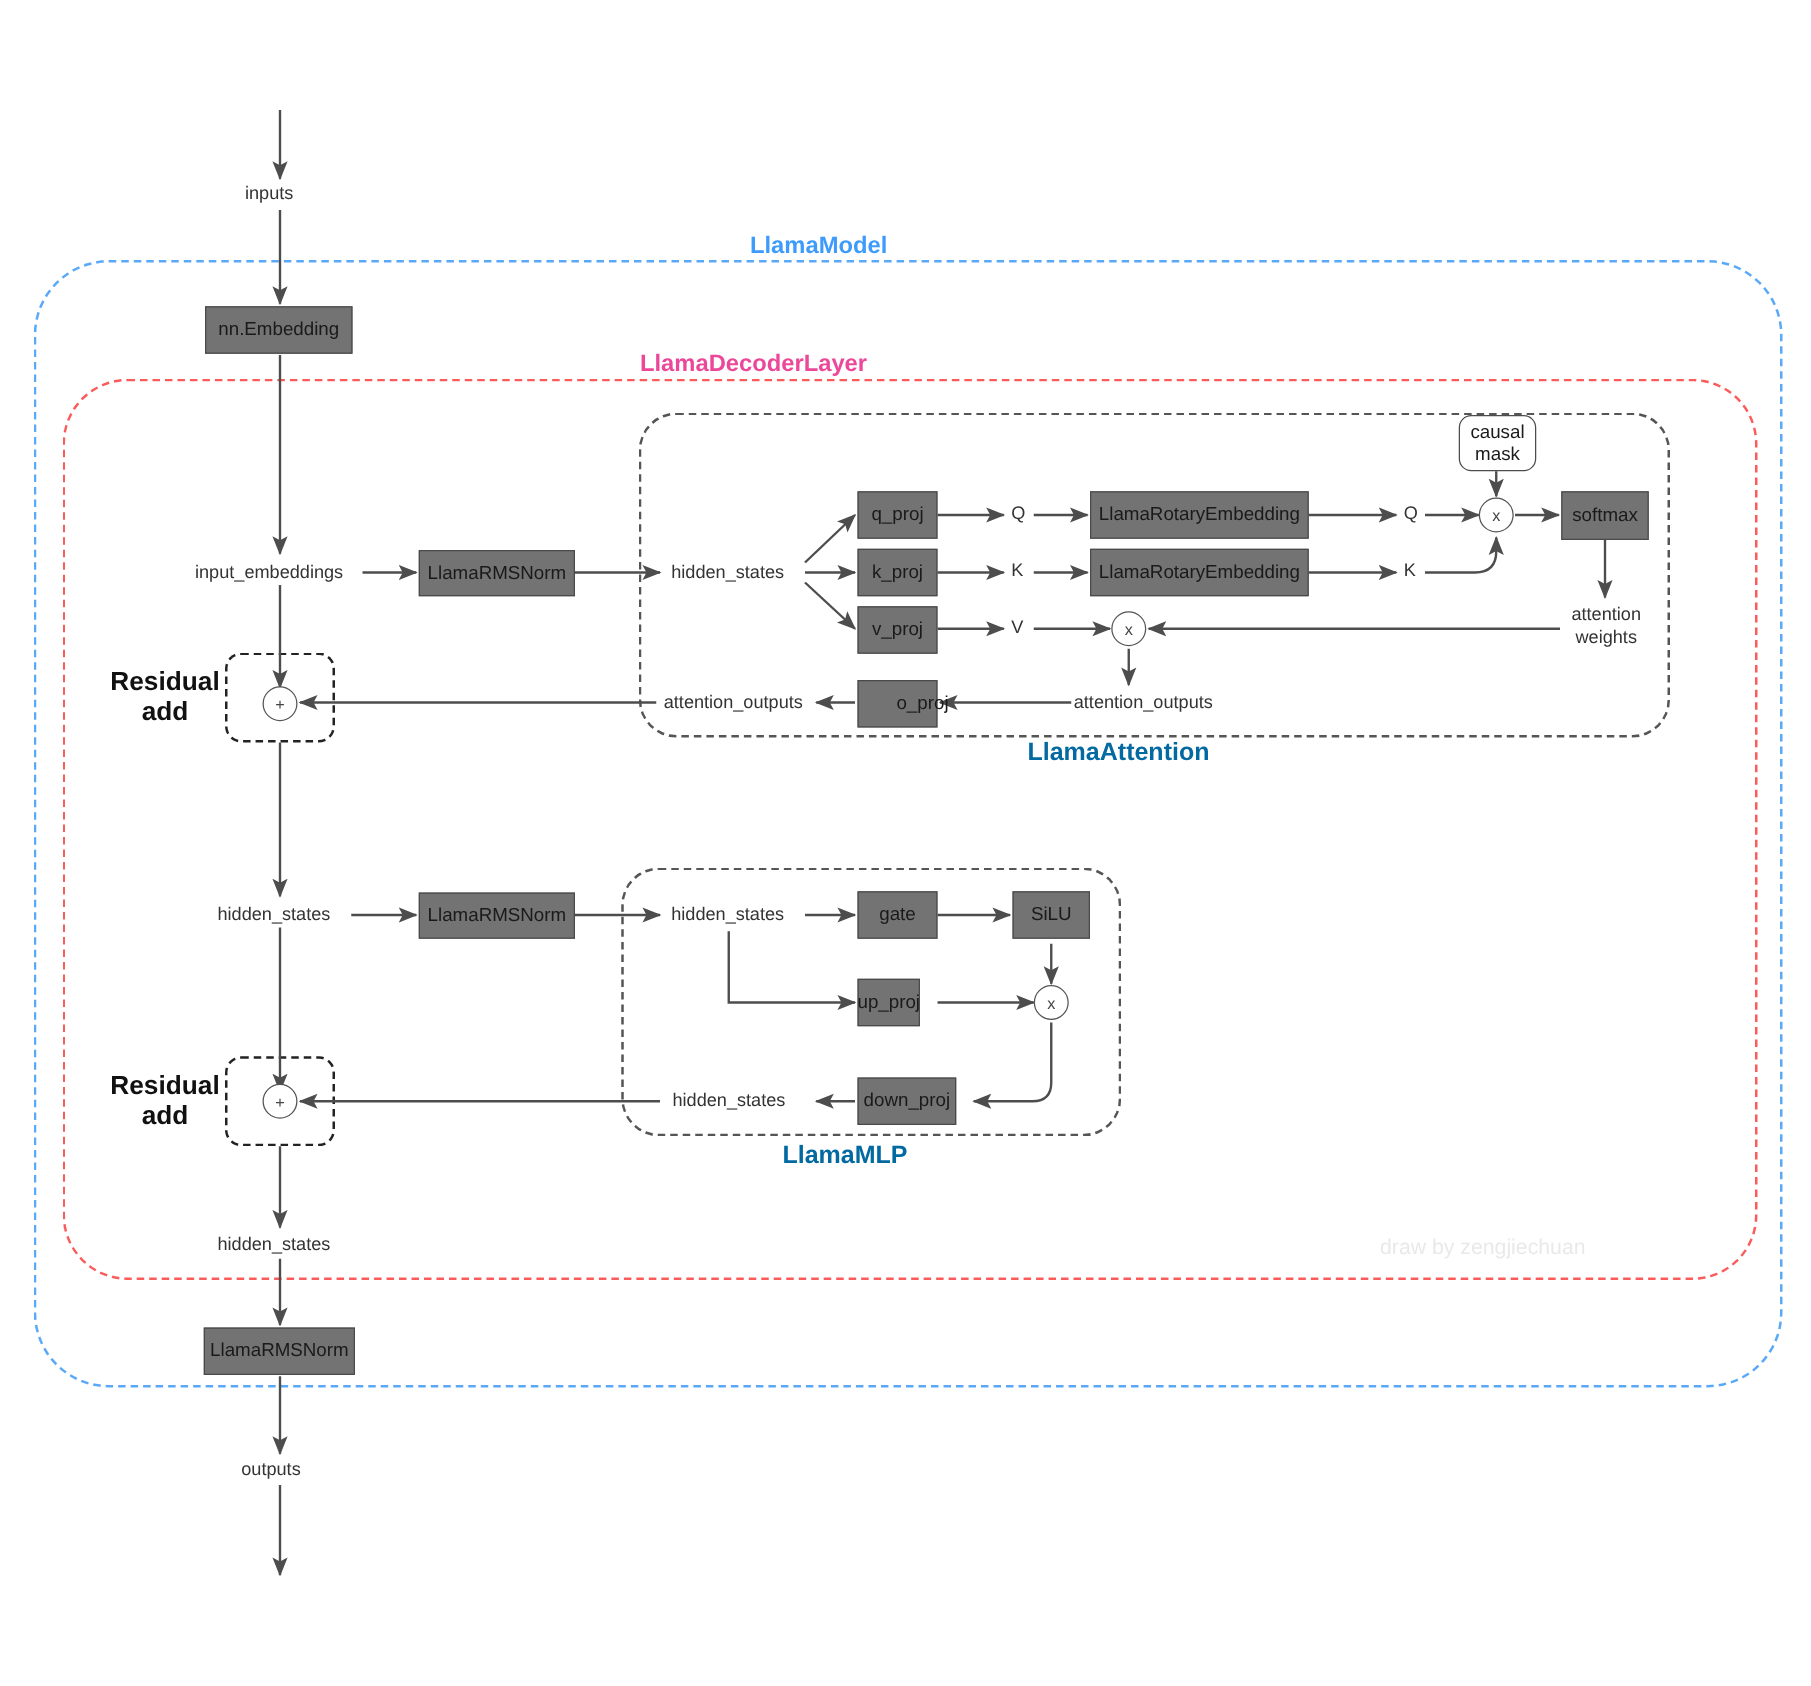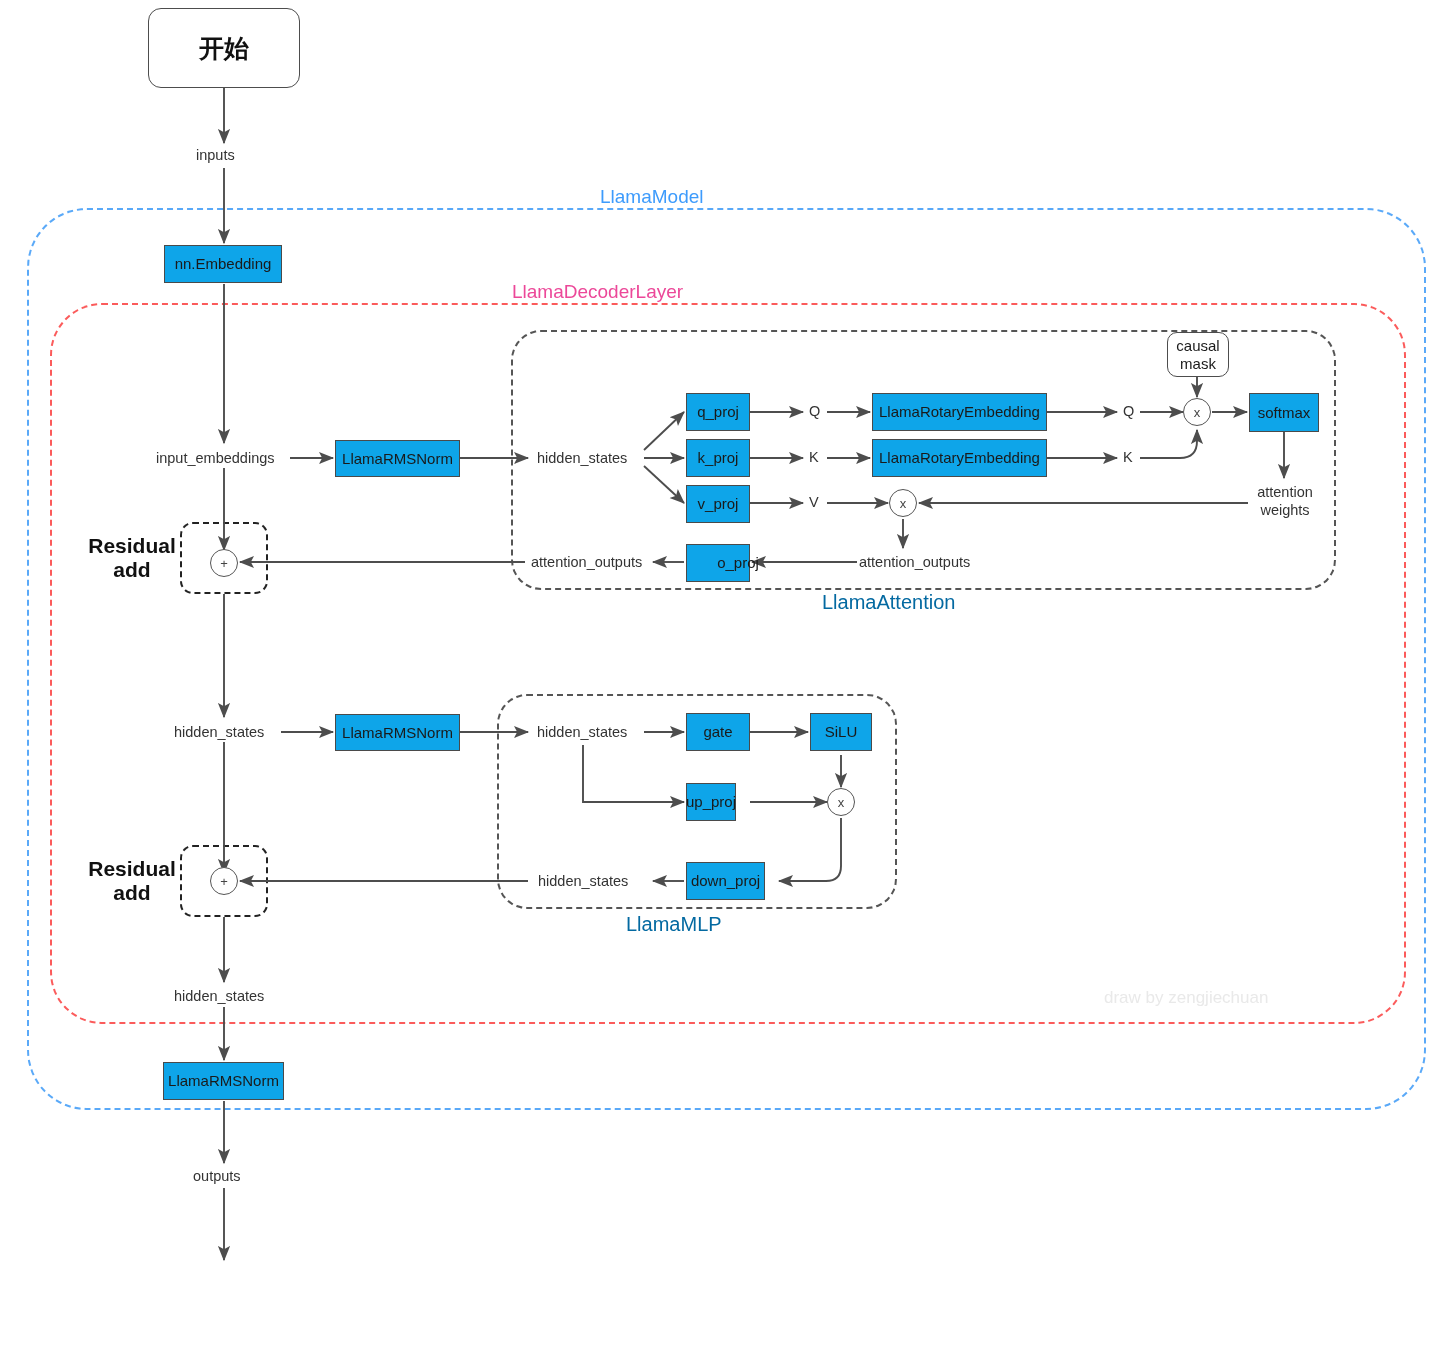"开始" div.node { html: <div>开始</div> -> none }
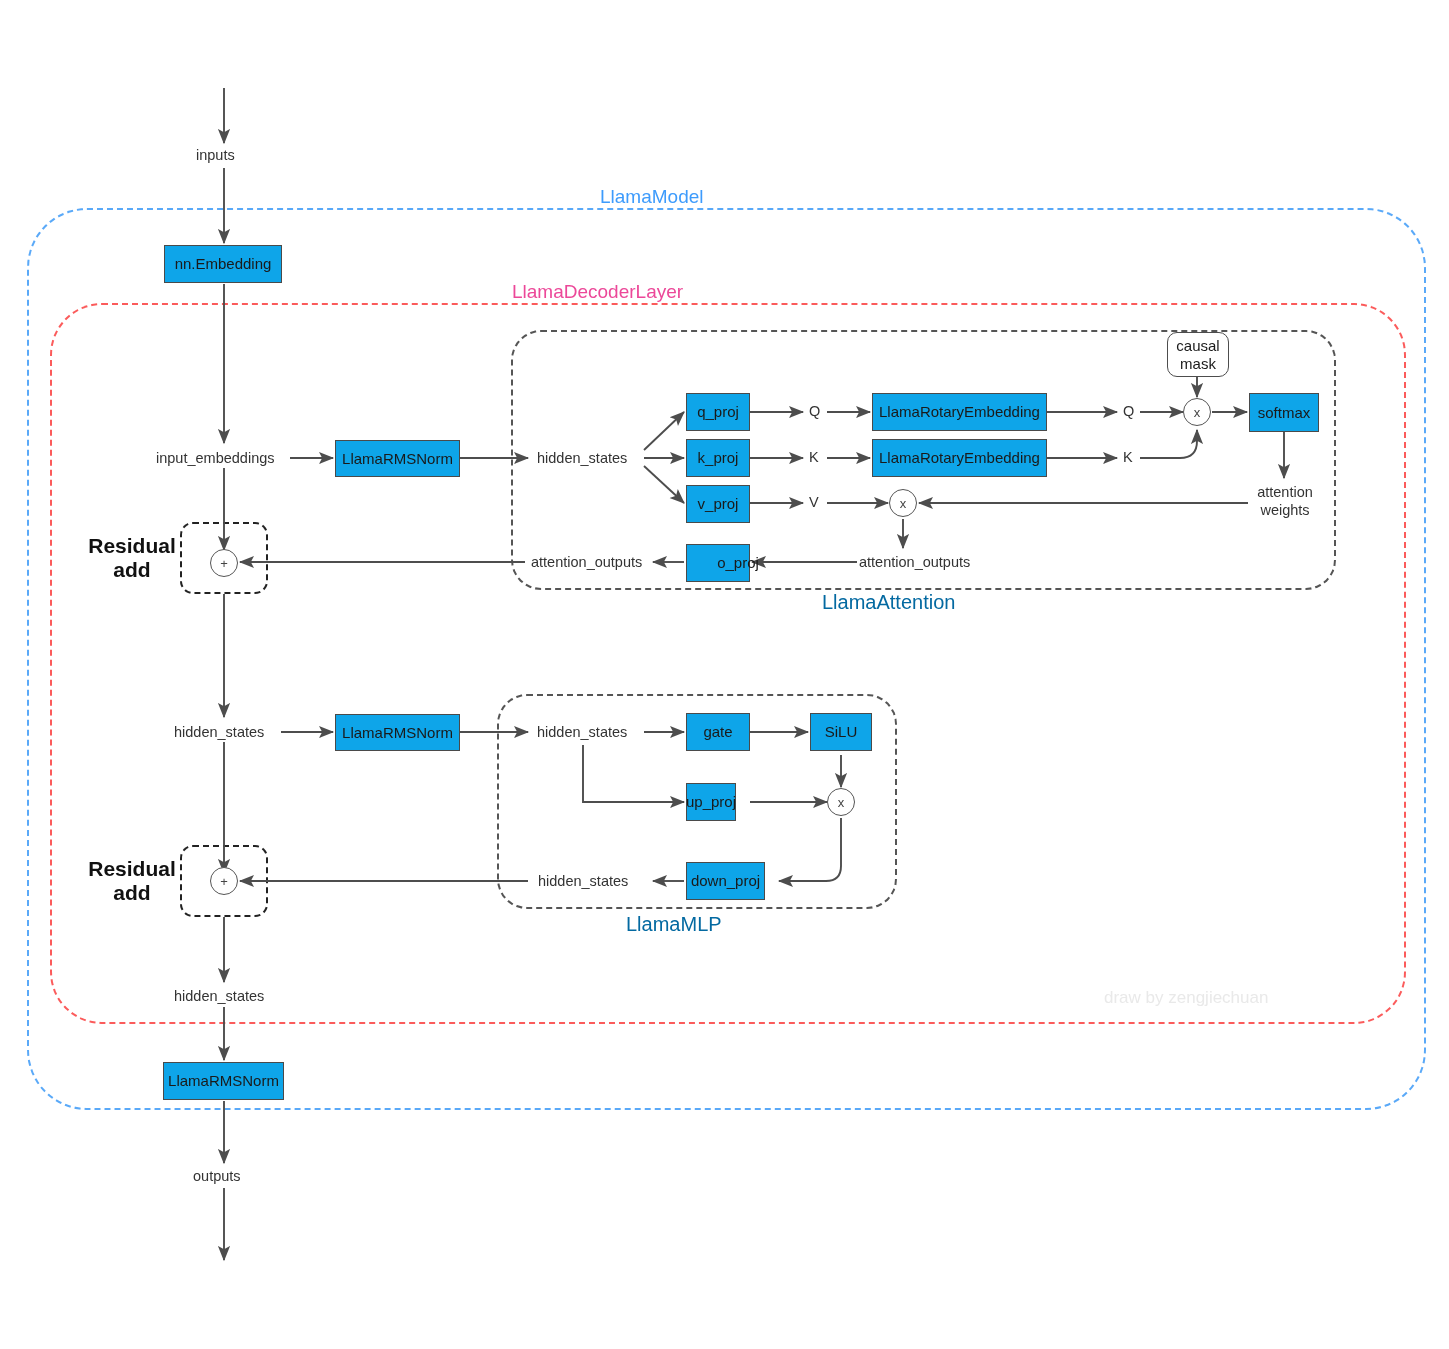"LlamaModel" .grouptitle { font-weight: normal -> bold }
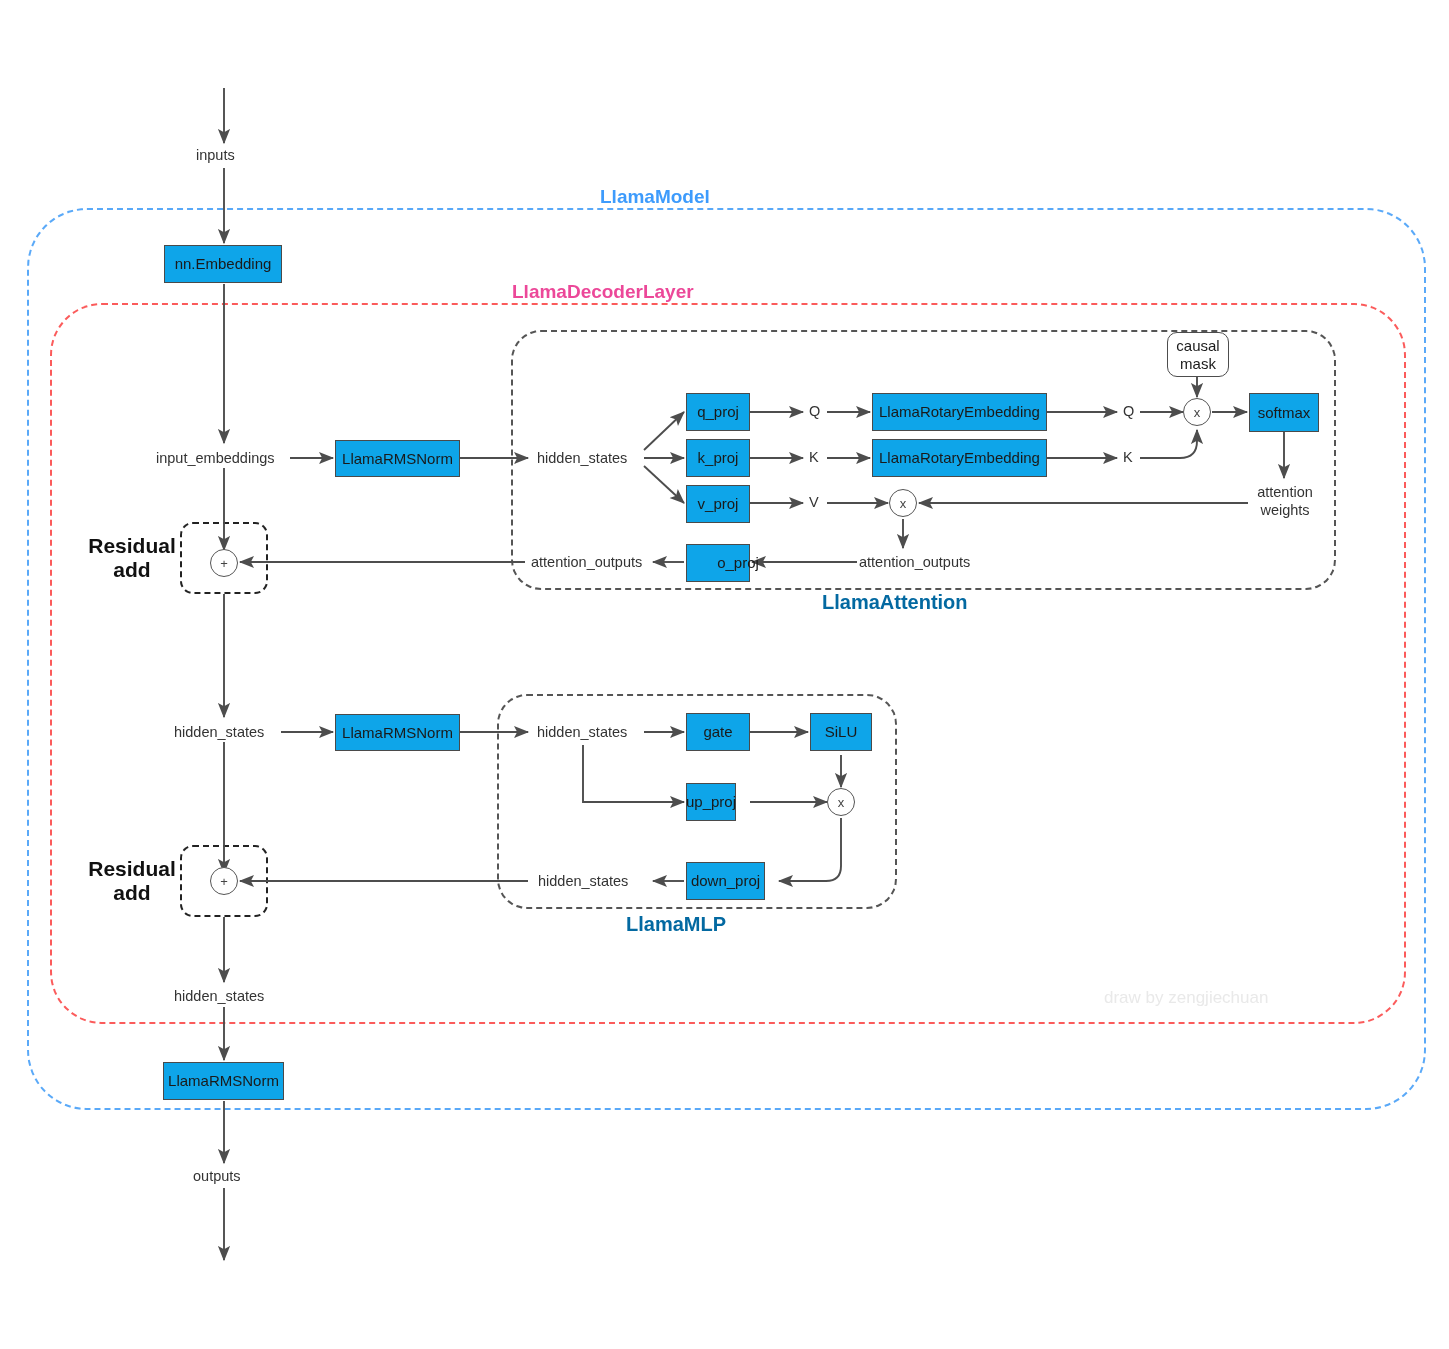"nn.Embedding" .node.blue { background: #0ea5e9 -> #737373 }
